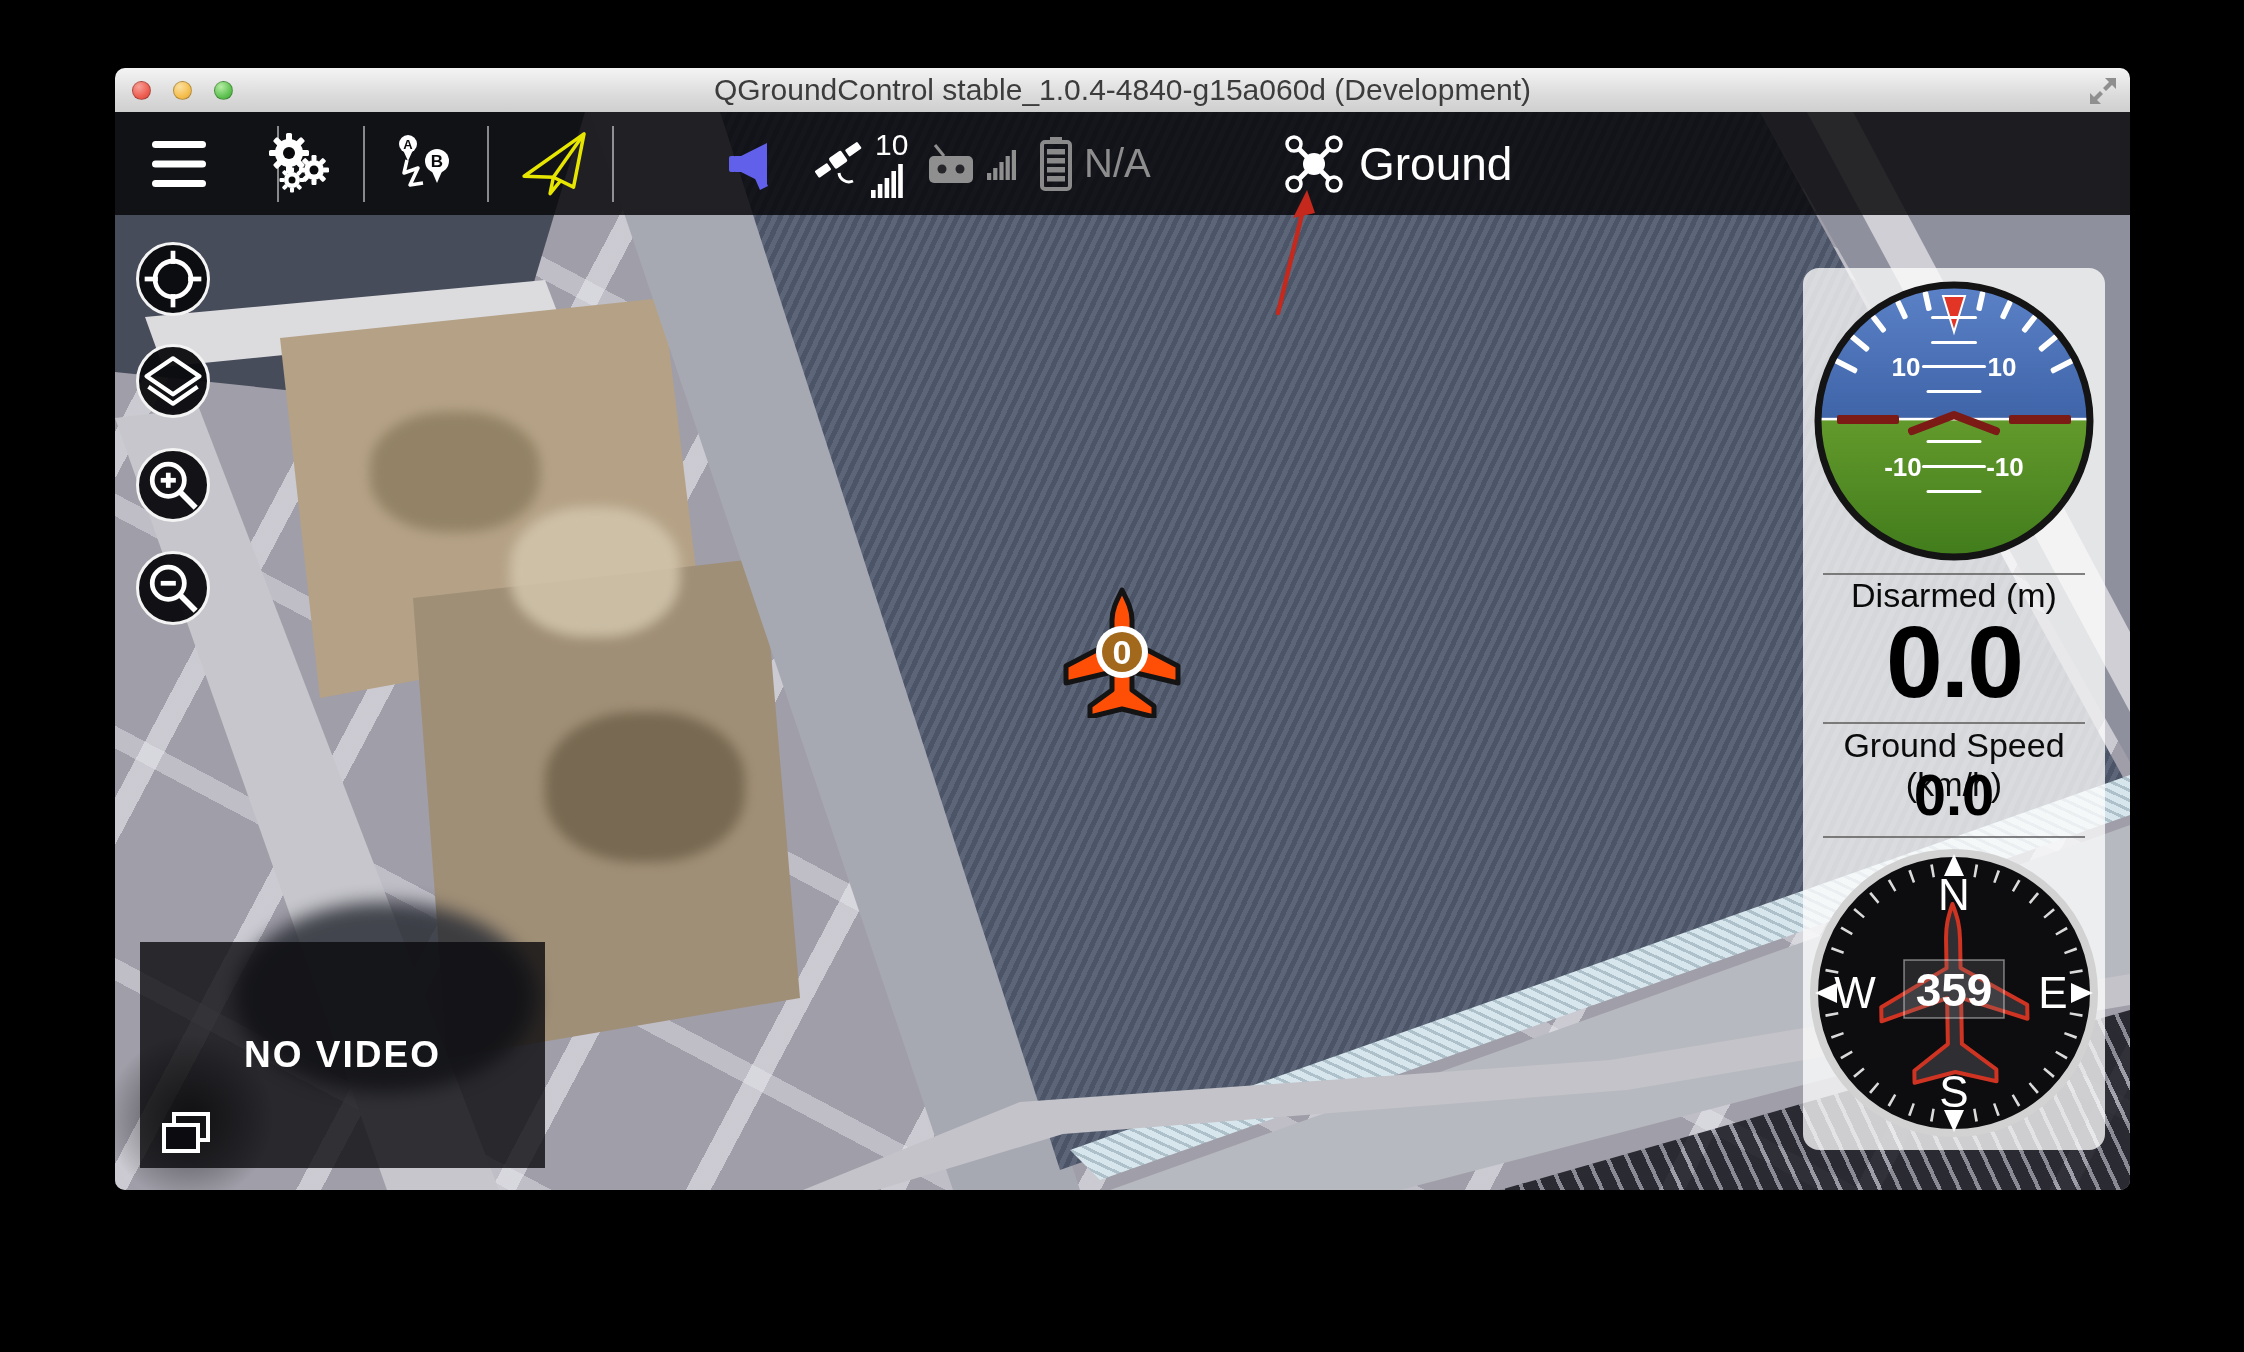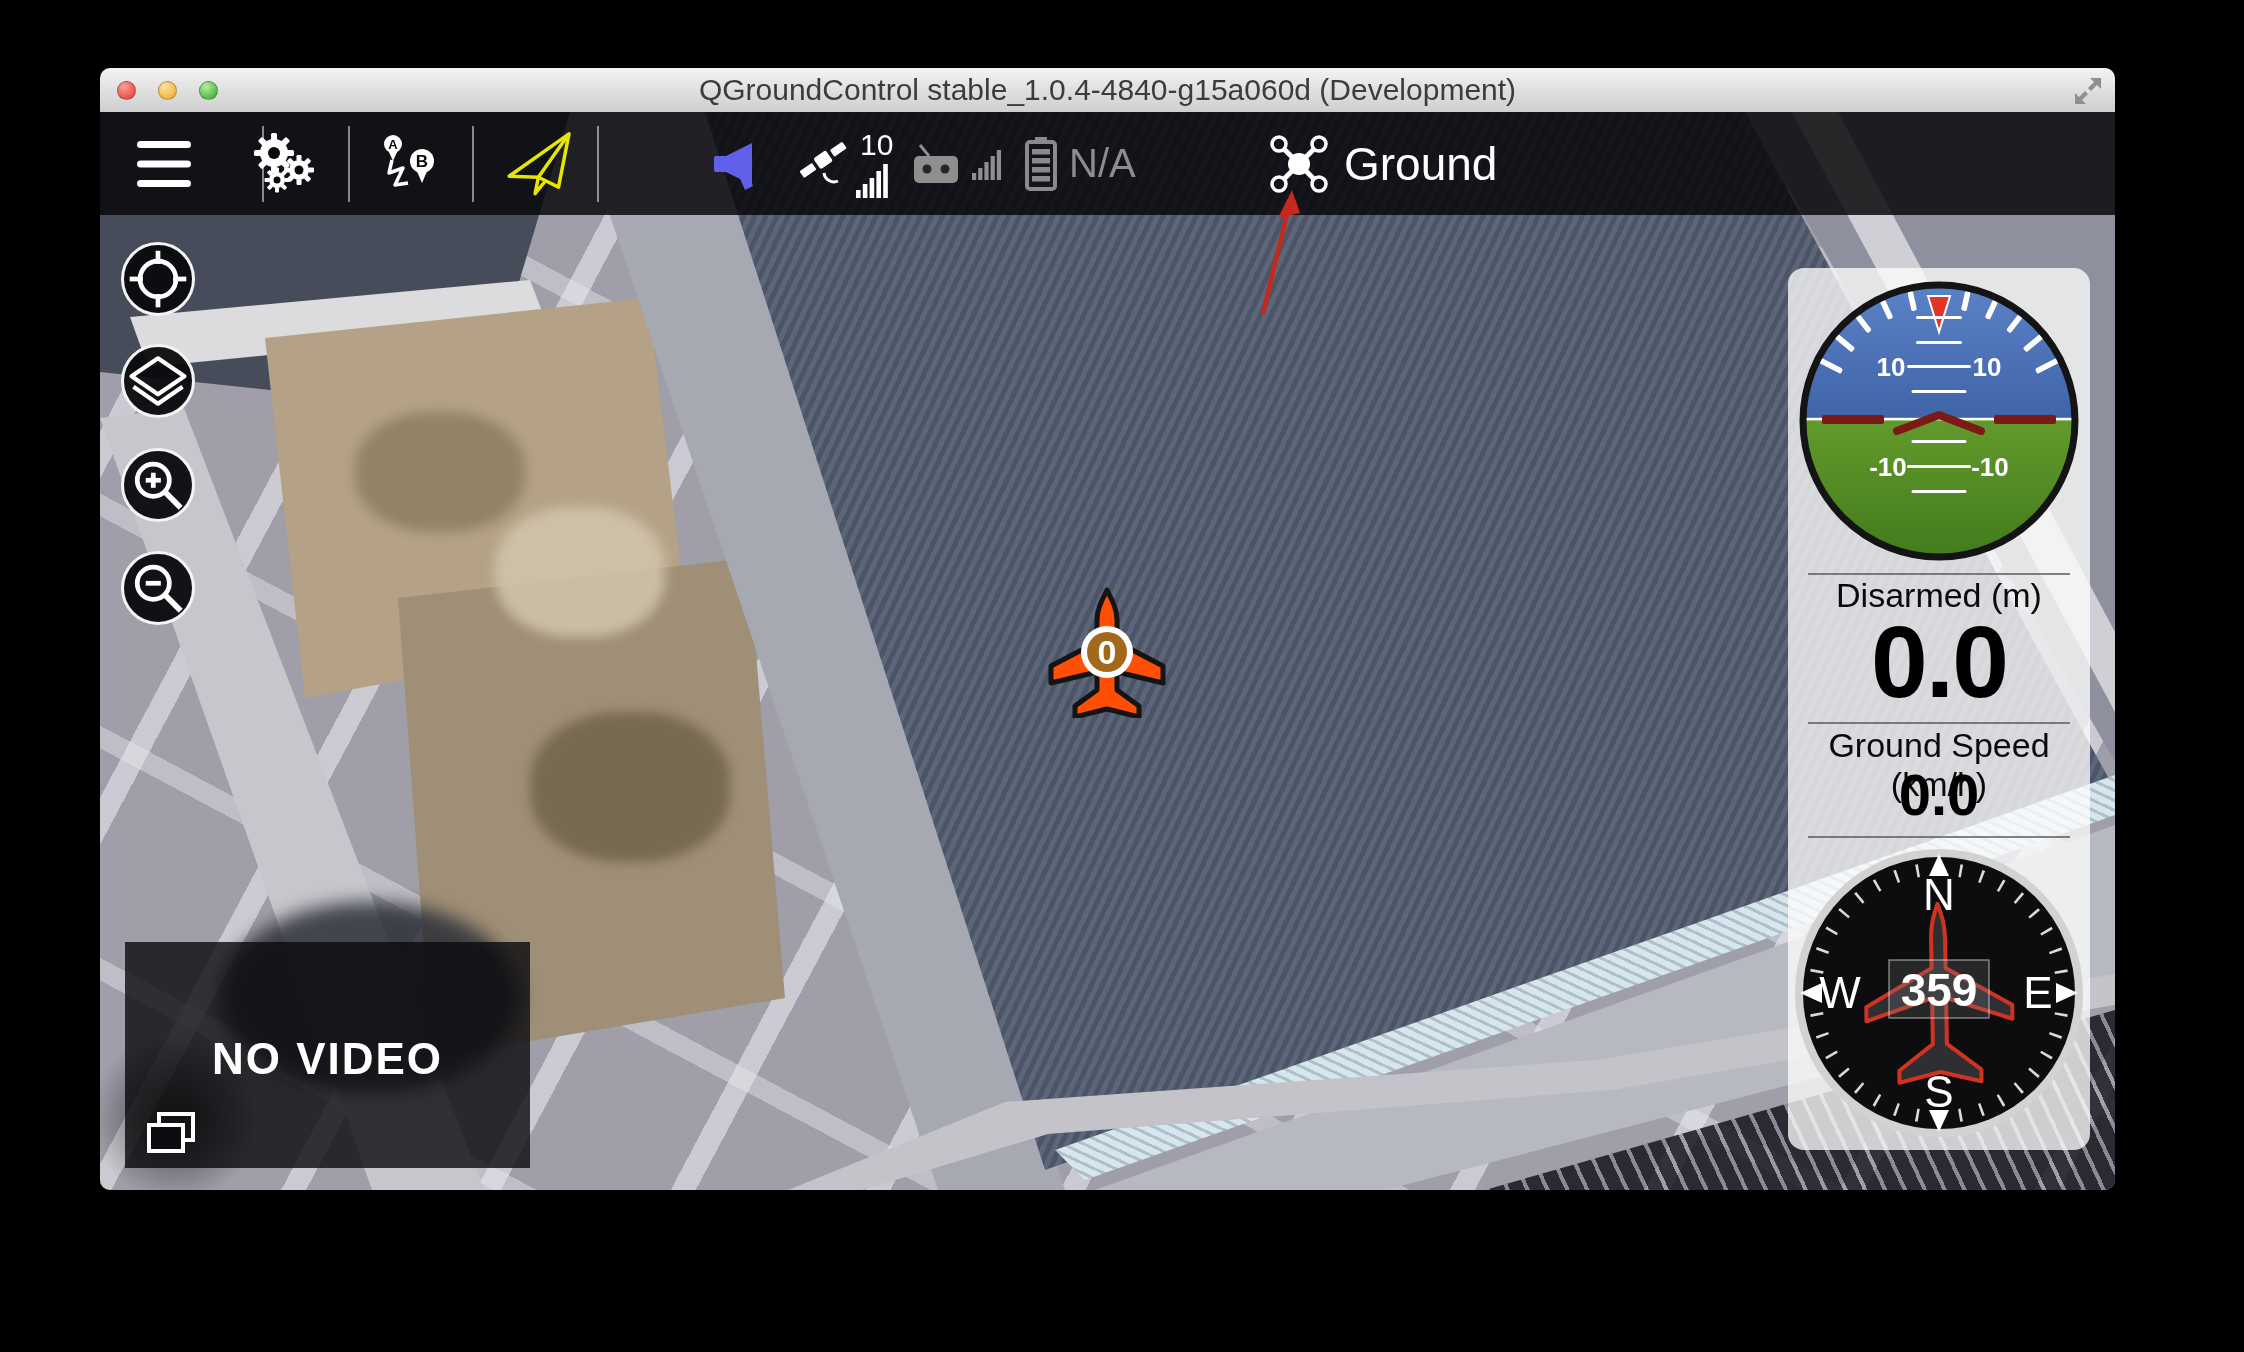"QGroundControl" .window { left: 100px -> 115px }
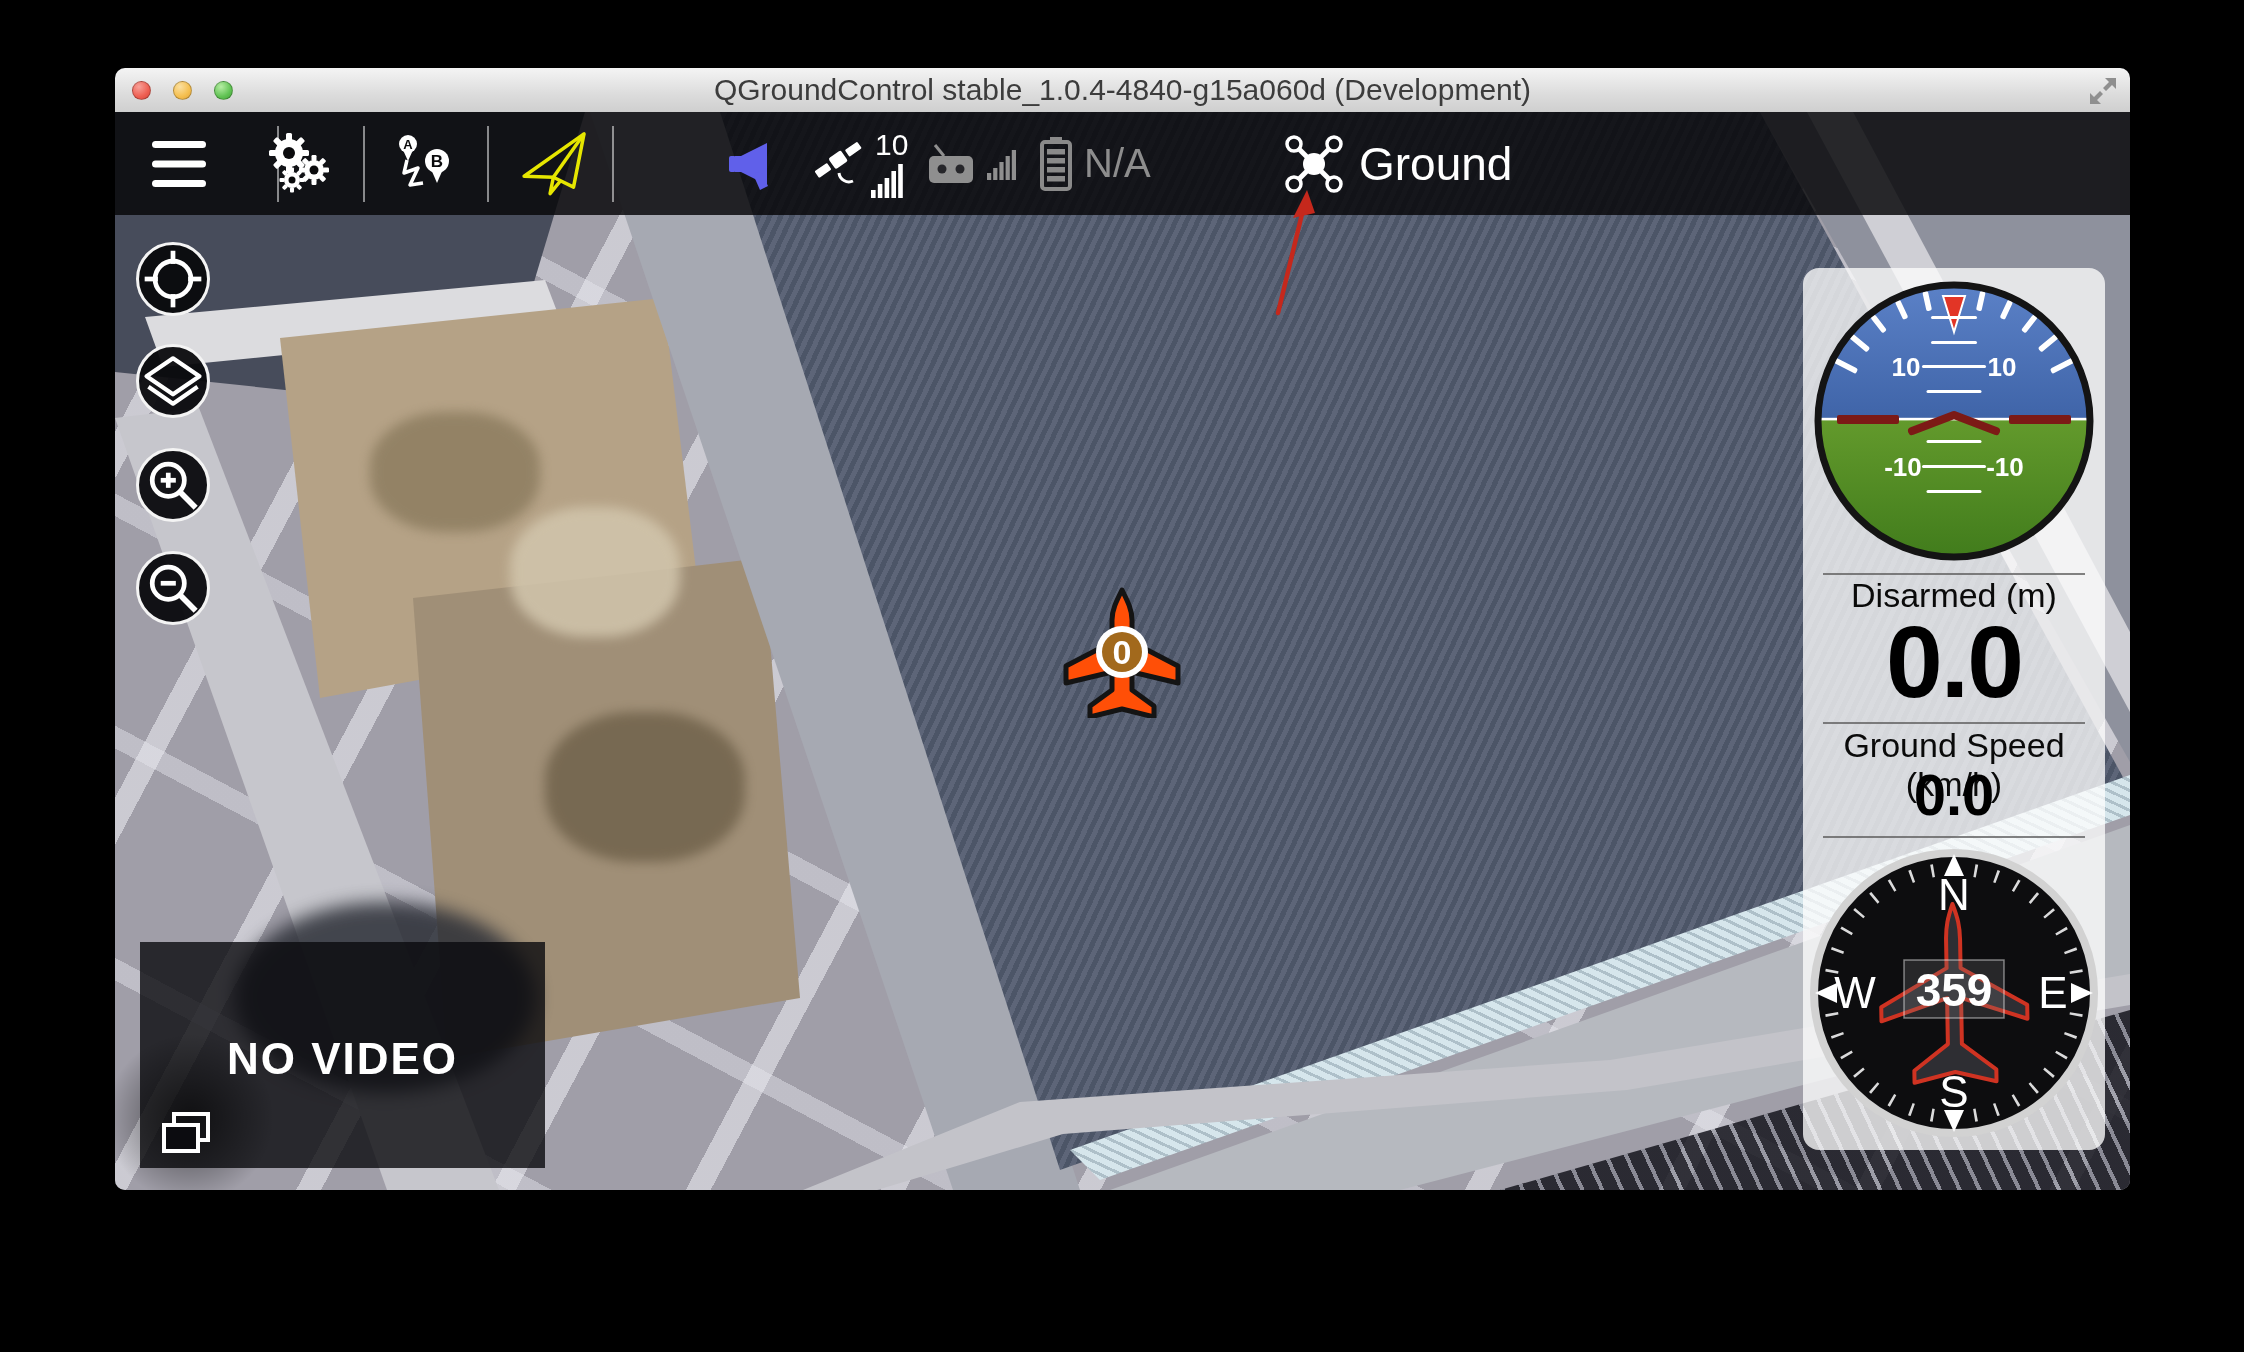"NO VIDEO" .novideo { font-size: 44px -> 37px }
